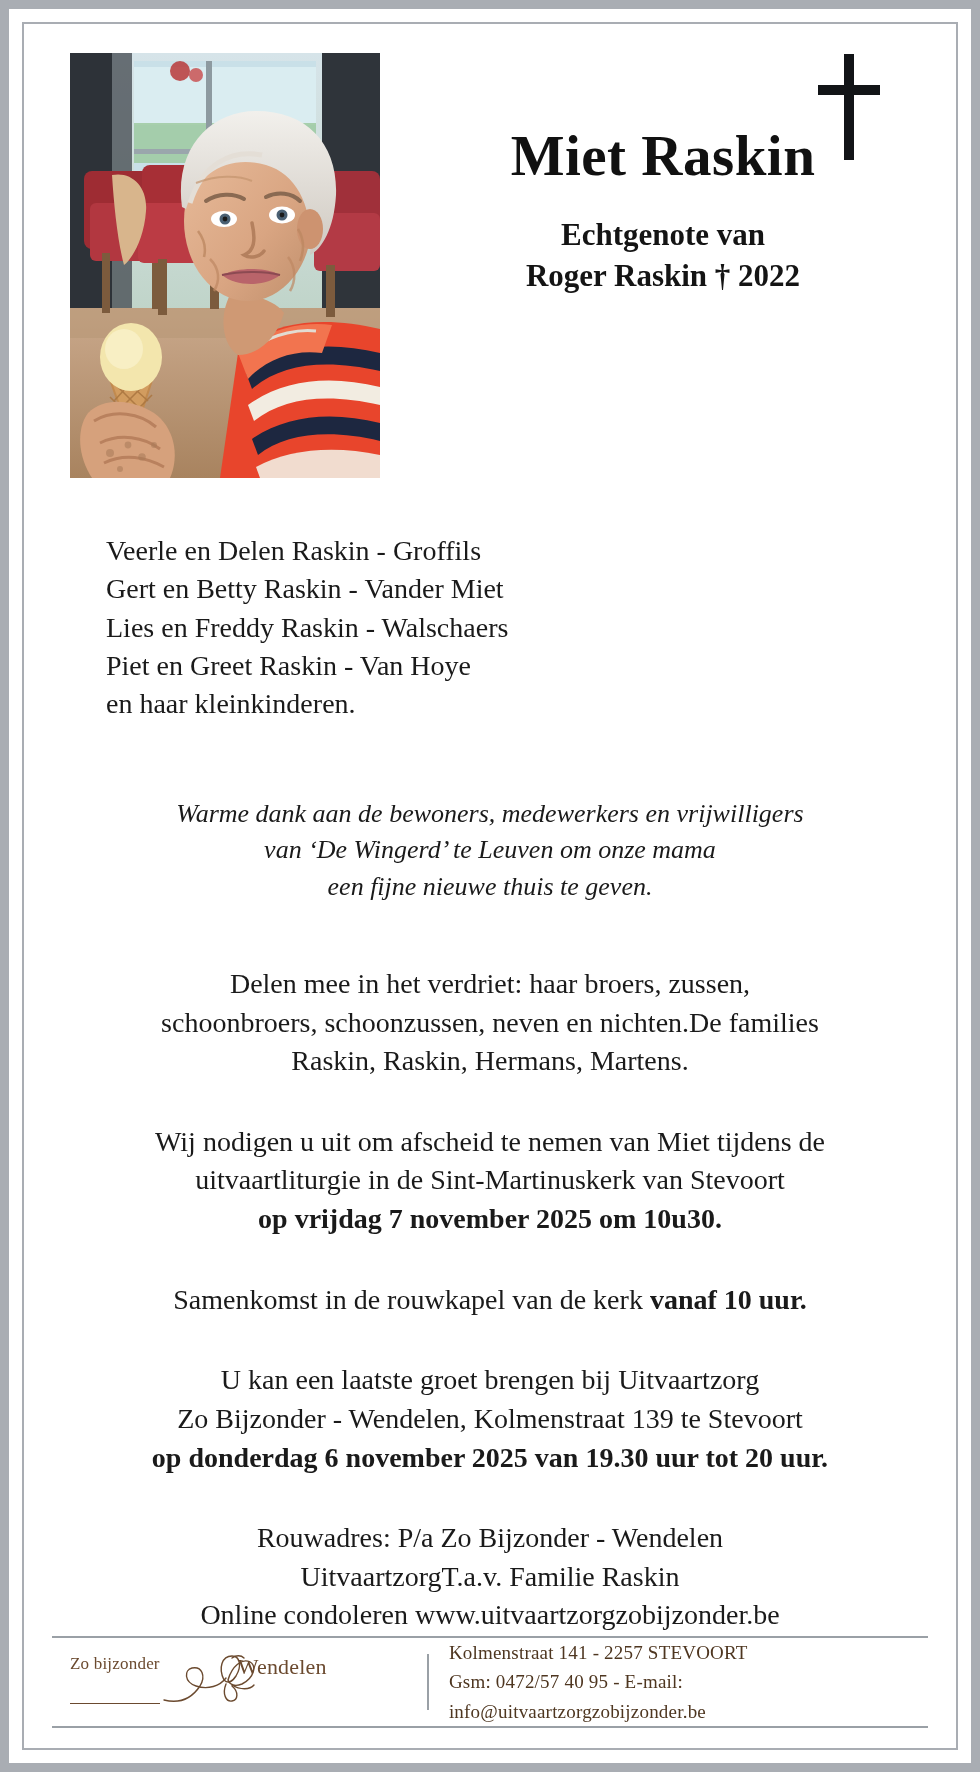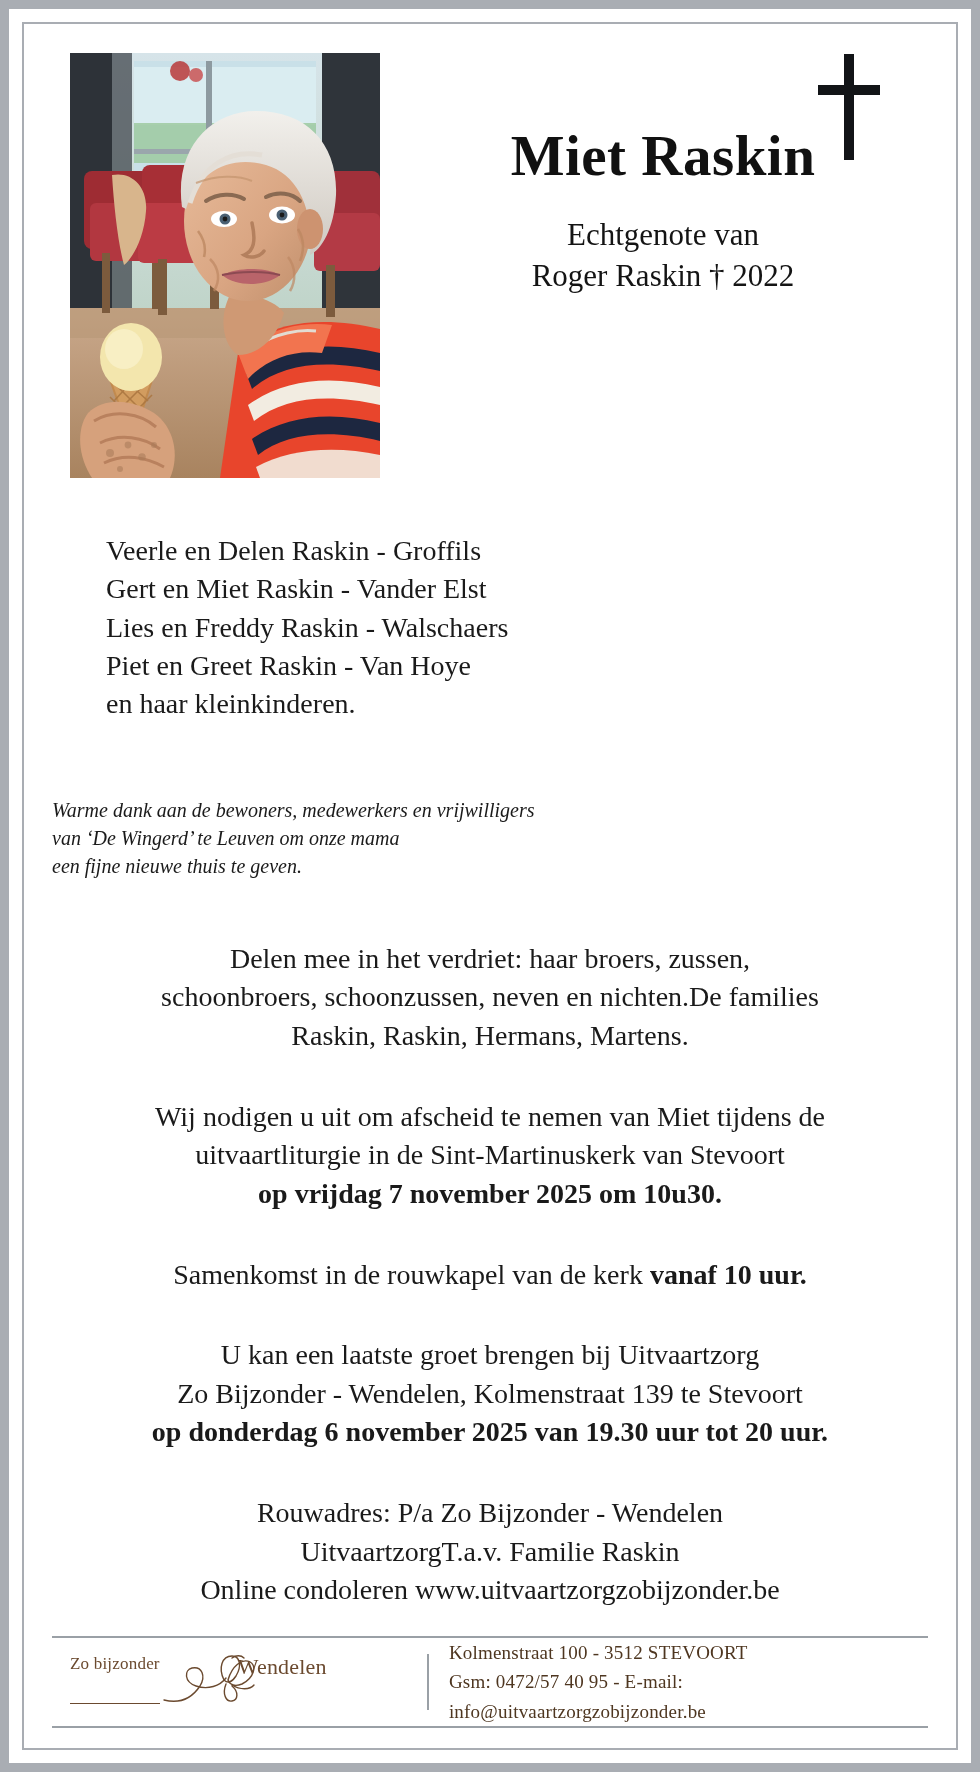"Echtgenote van" .spouse-line { font-weight: 400 -> 700 }
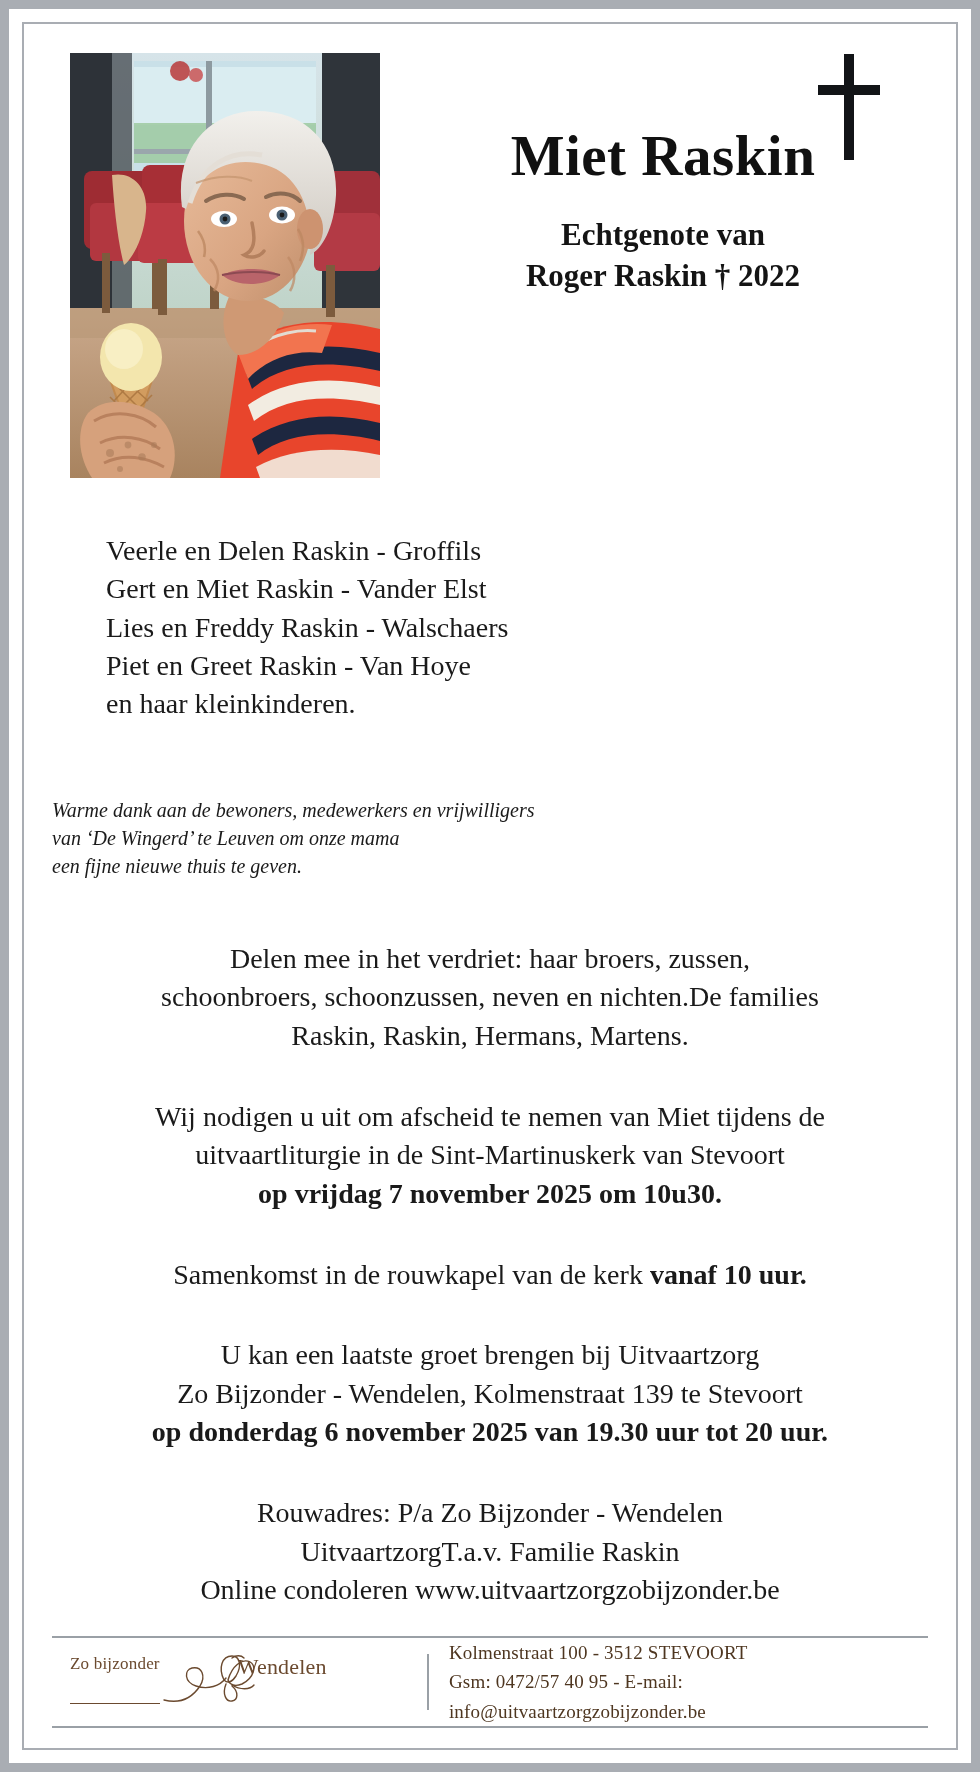"Gert en Miet Raskin -" li { text: Miet Raskin - Vander Elst -> Betty Raskin - Vander Miet }
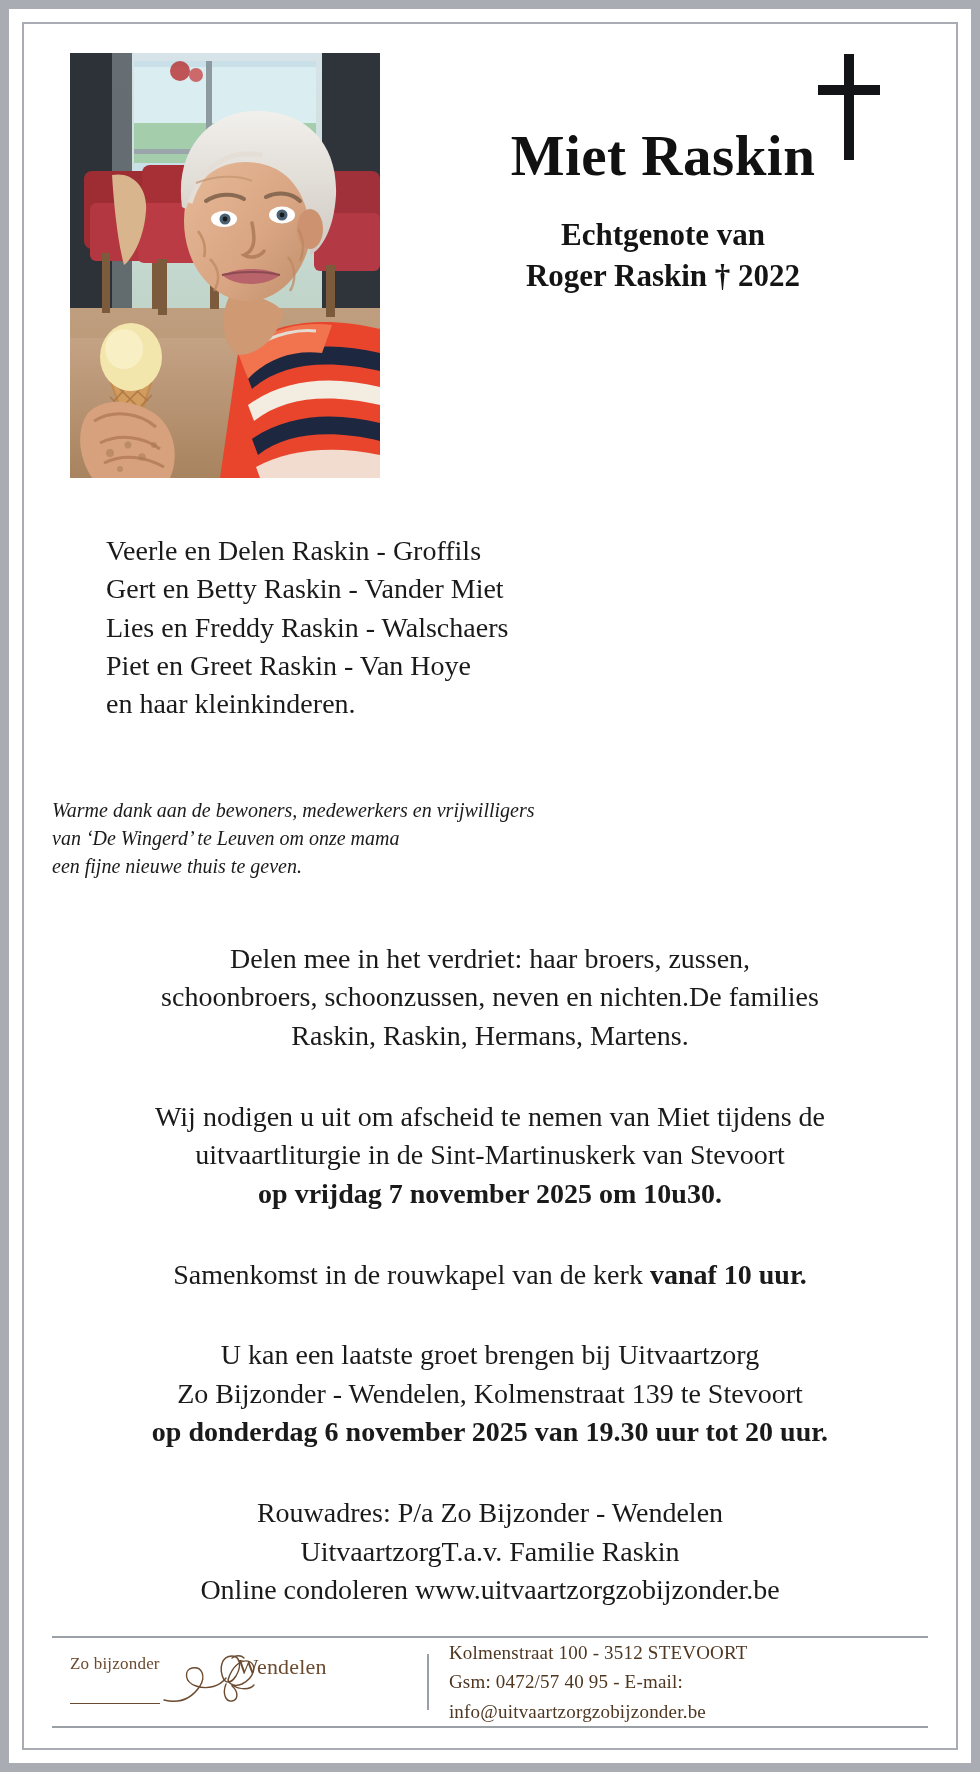"Warme dank aan de bewoners," .thanks { font-size: 20px -> 26px; text-align: none -> center }
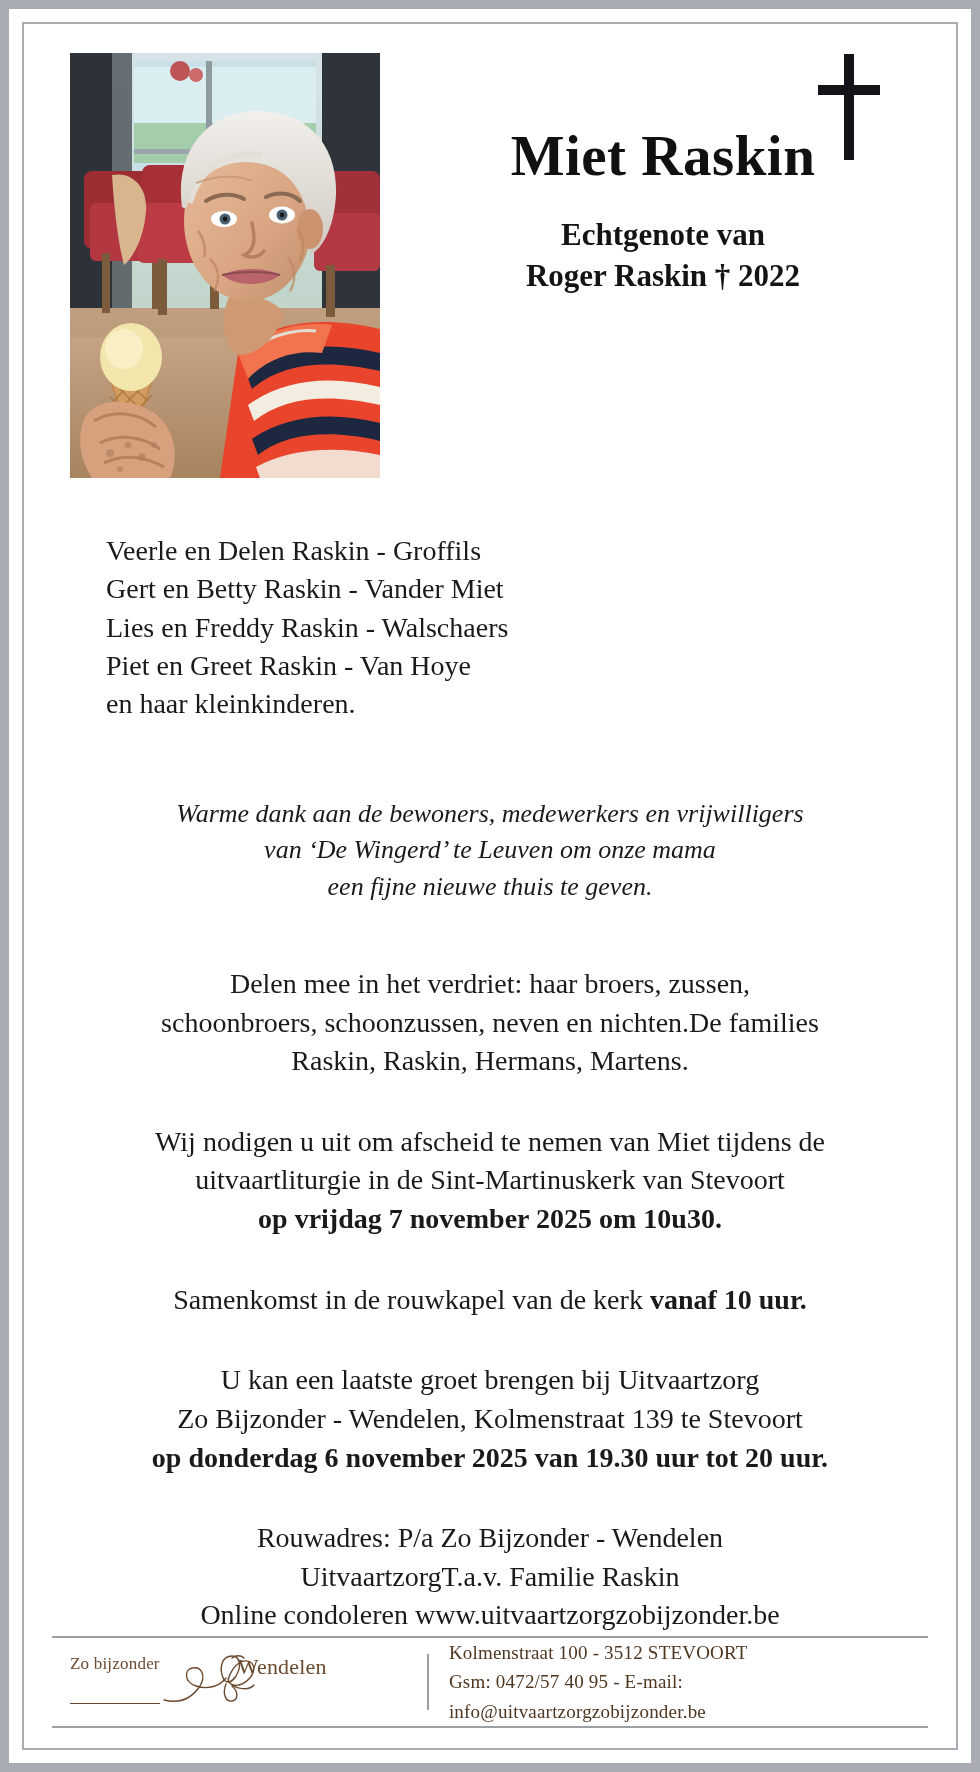"Kolmenstraat 100 - 3512 STEVOORT" div { text: 100 - 3512 -> 141 - 2257 }
